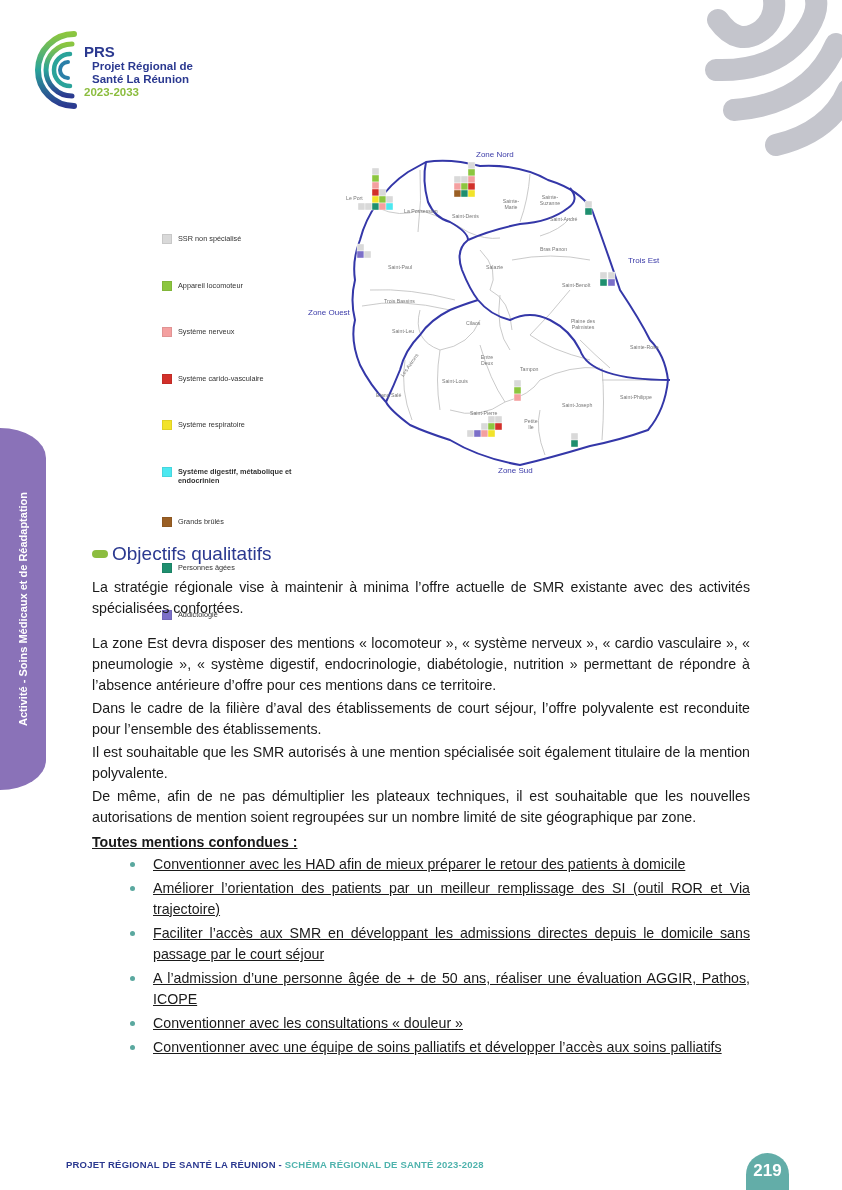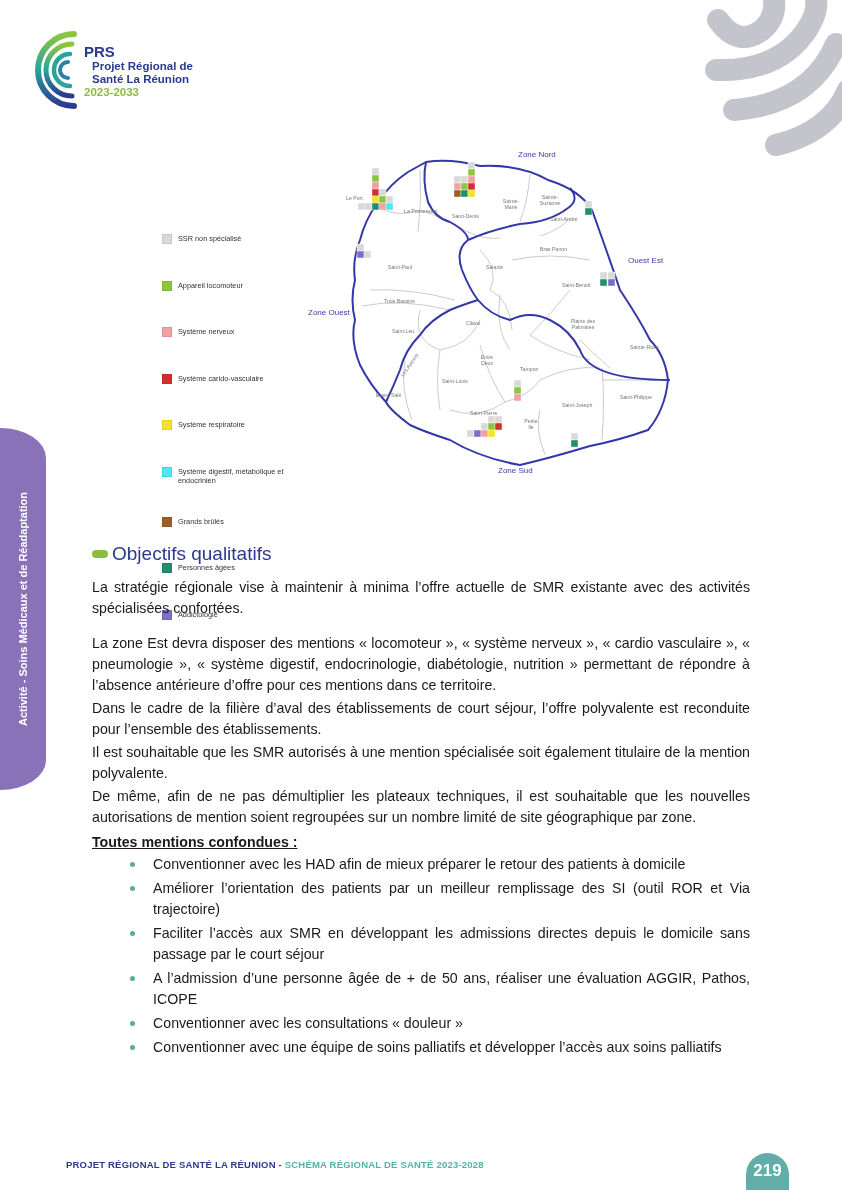"Zone Nord" div.zone-label { margin-left: 42px -> none }
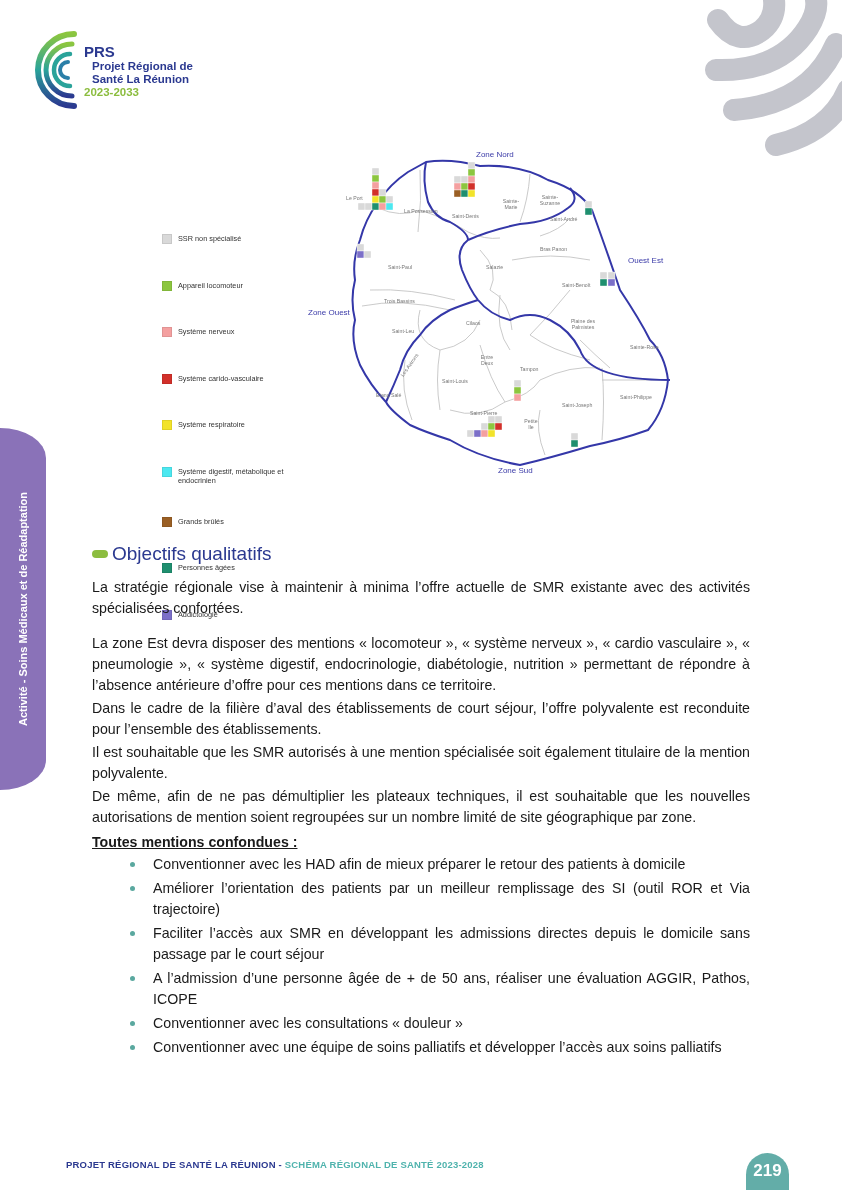"Ouest Est" div.zone-label { text: Ouest -> Trois }
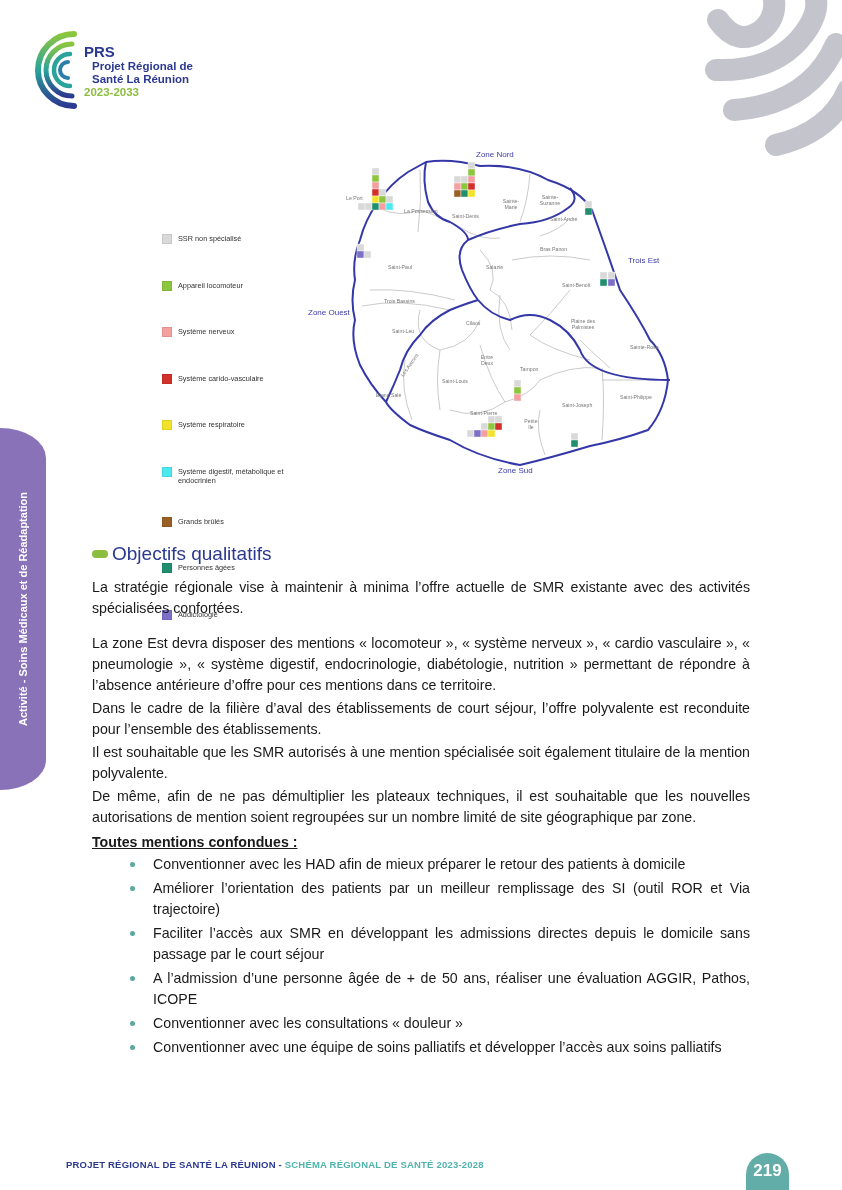"Système digestif, métabolique et" .legend-item.tall { font-weight: none -> bold }
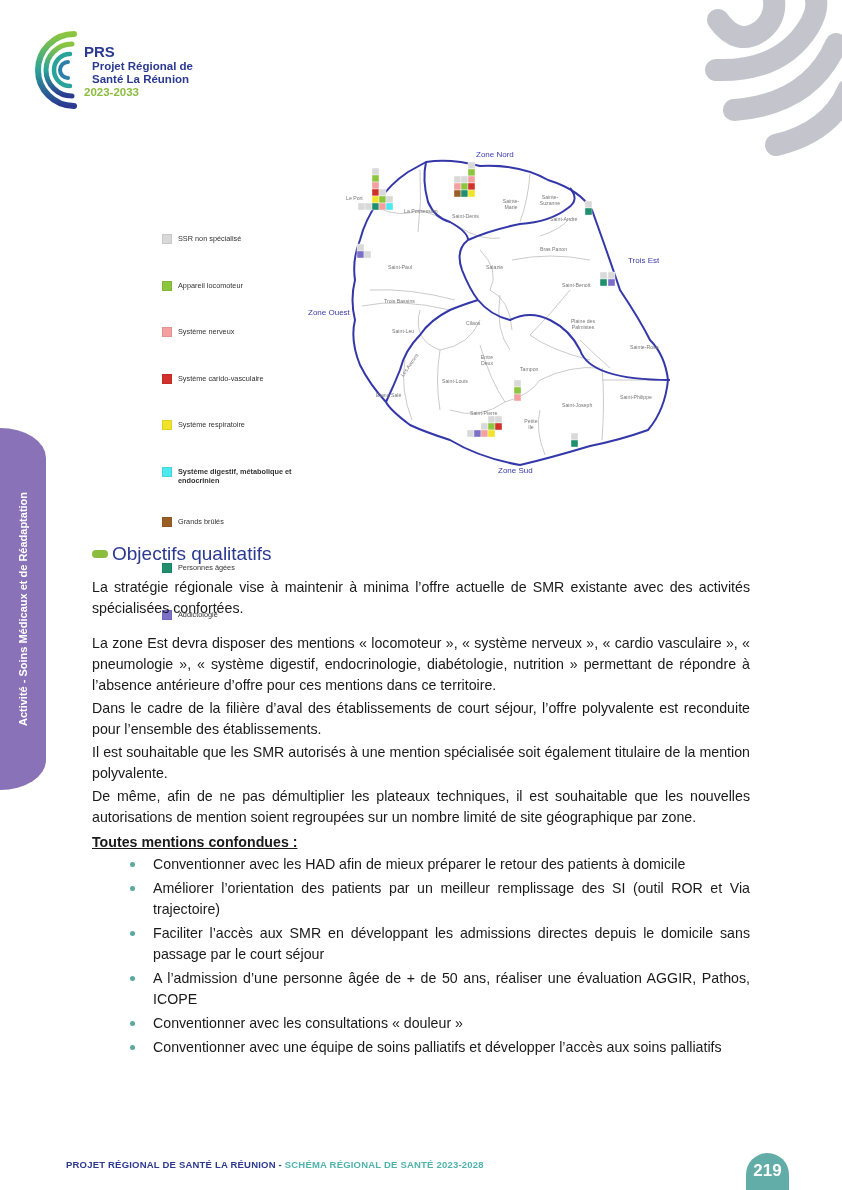"Conventionner avec les HAD afin" .bullets li { text-decoration: none -> underline }
